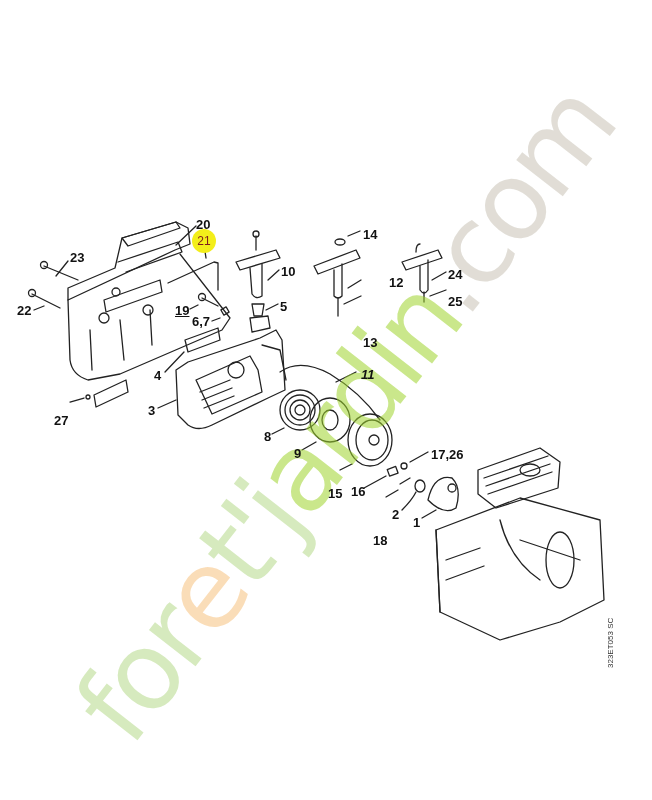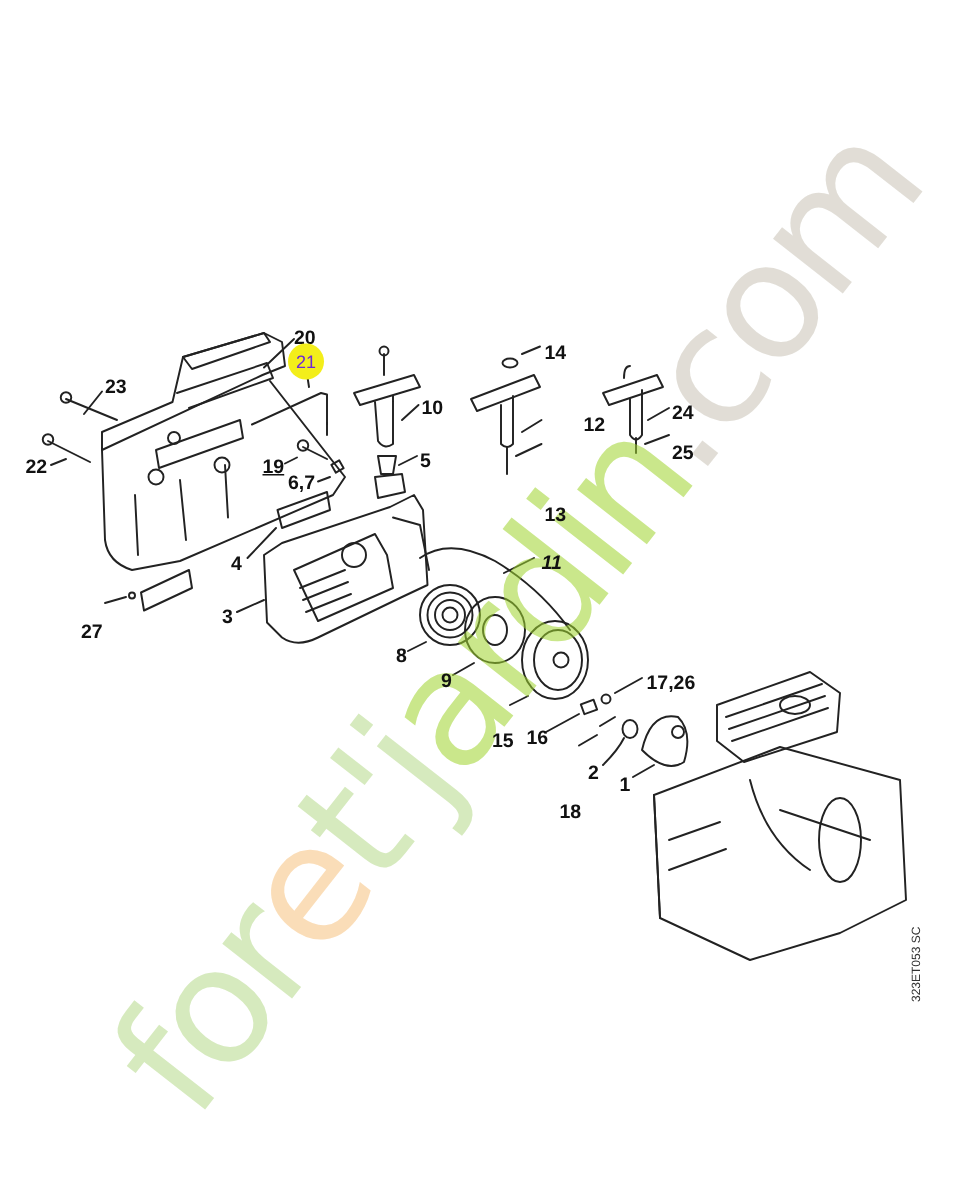"21" .callout.hl { color: #6d28d9 -> #7f1d1d }
